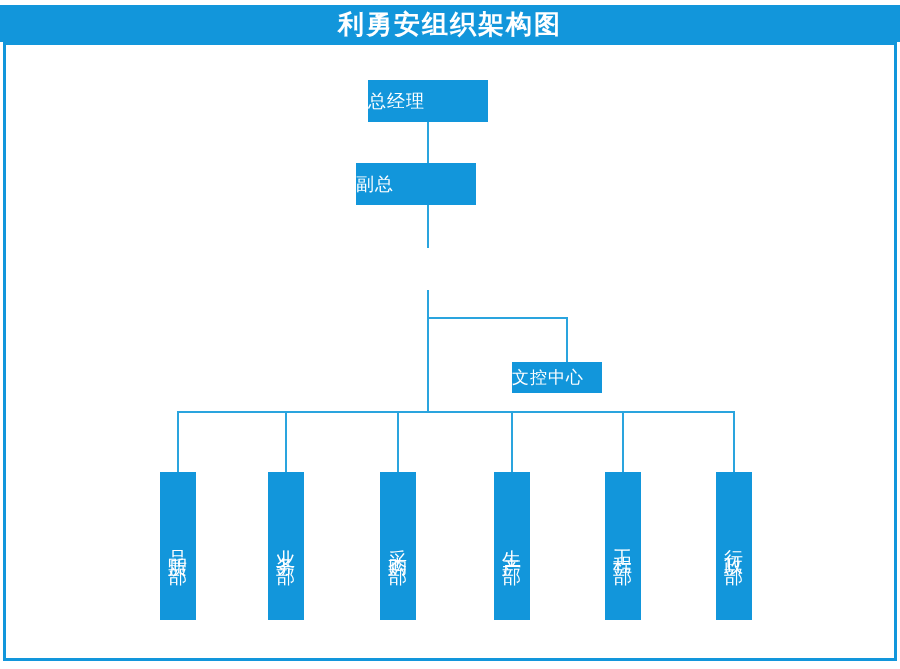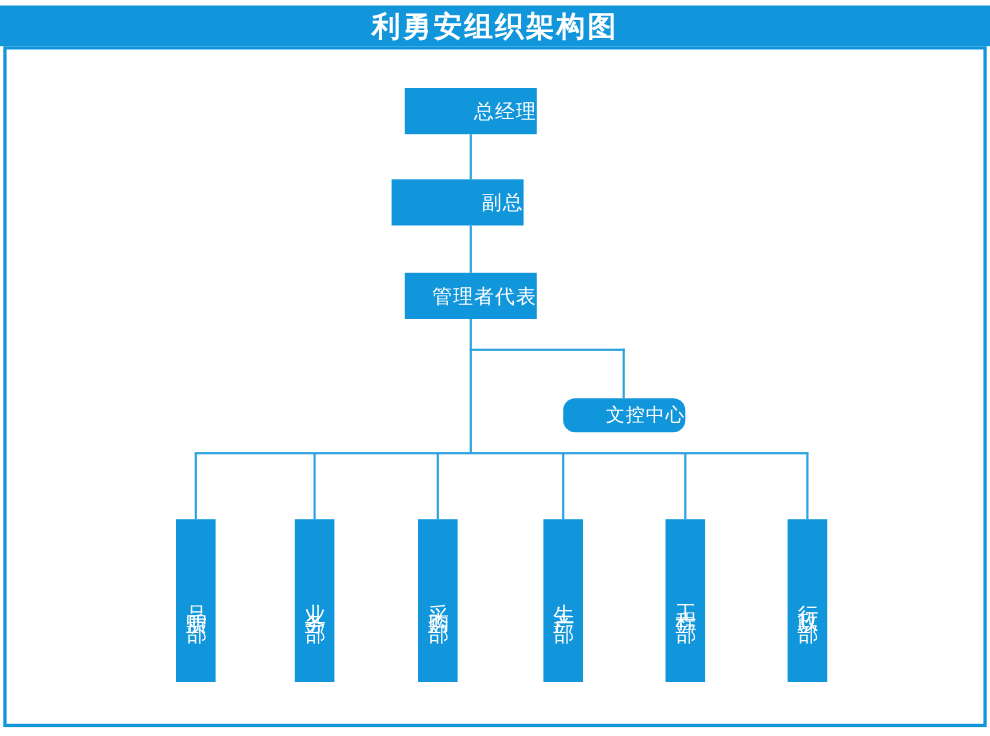"总经理" .node { justify-content: flex-end -> flex-start }
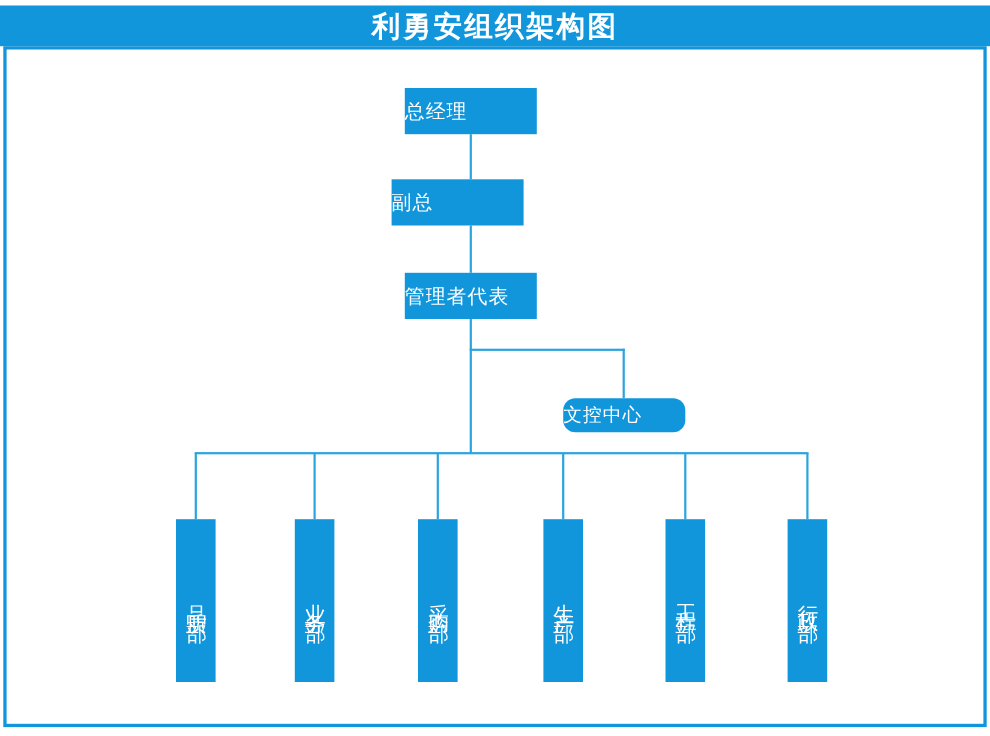"管理者代表" div.node { html: <div> <span>管理者代表</span> </div> -> none }
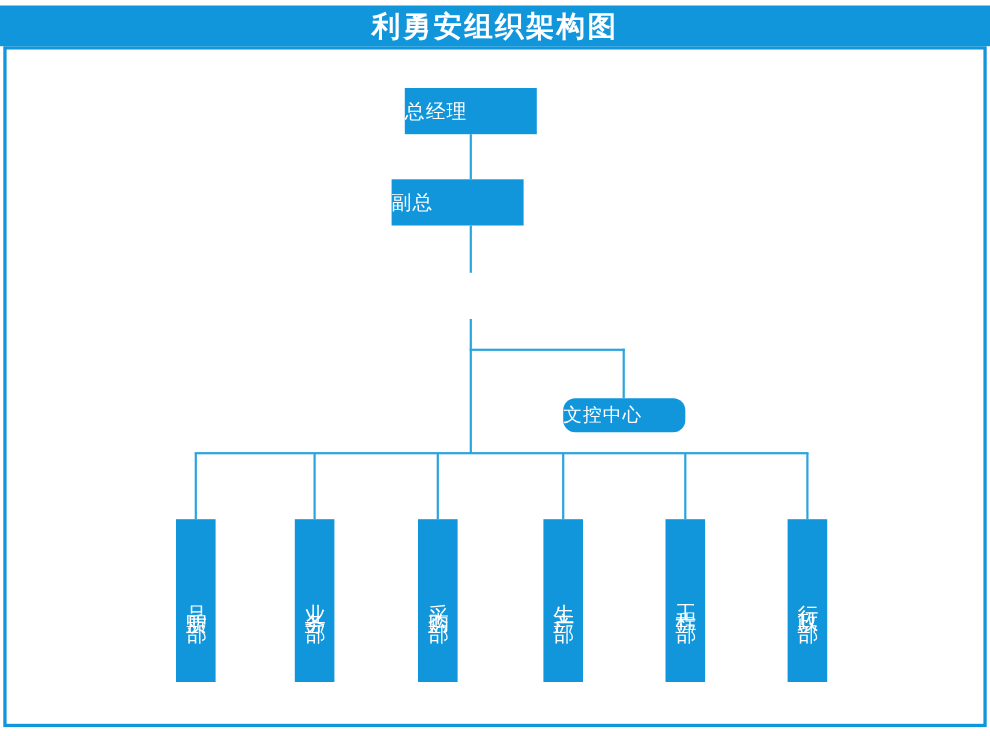"文控中心" .node-dcc { border-radius: 11px -> none; width: 111px -> 90px }
